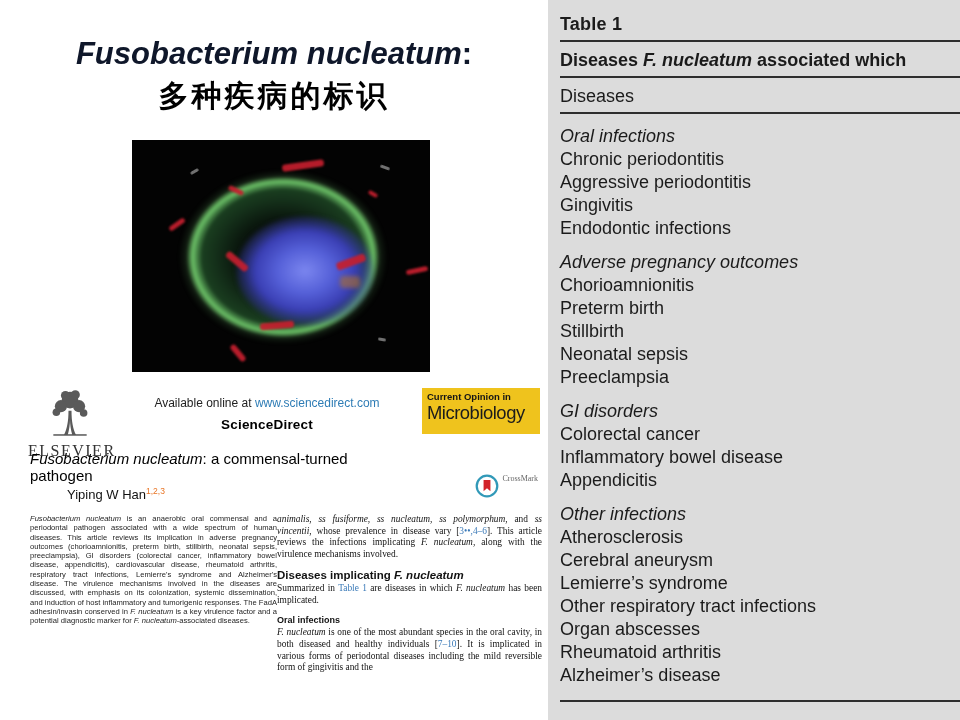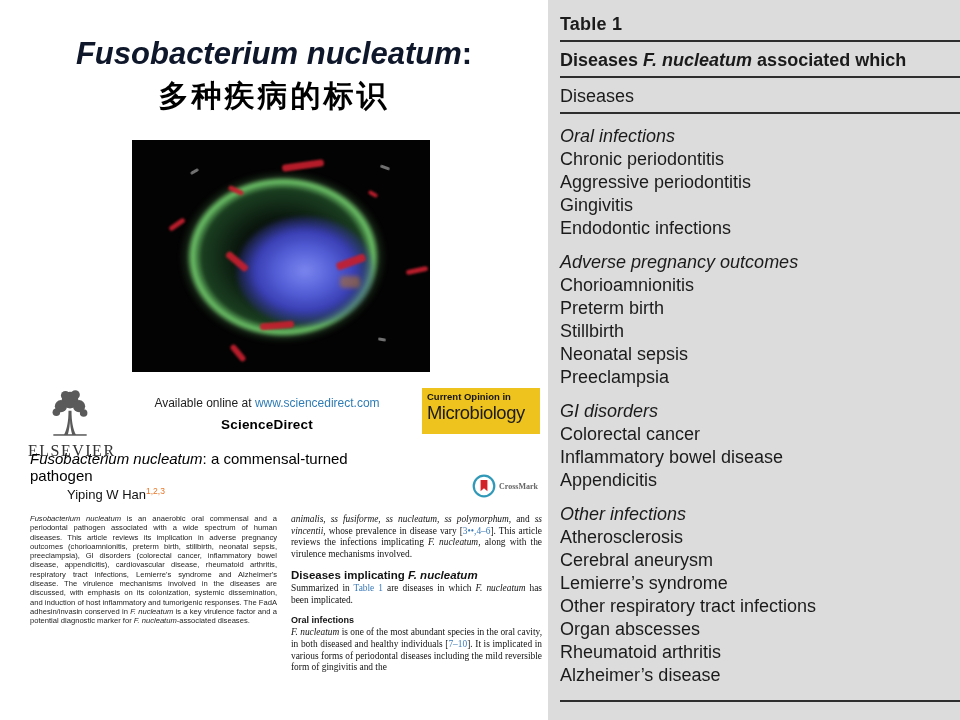"CrossMark" .crossmark { align-items: center -> flex-start; font-weight: bold -> none }
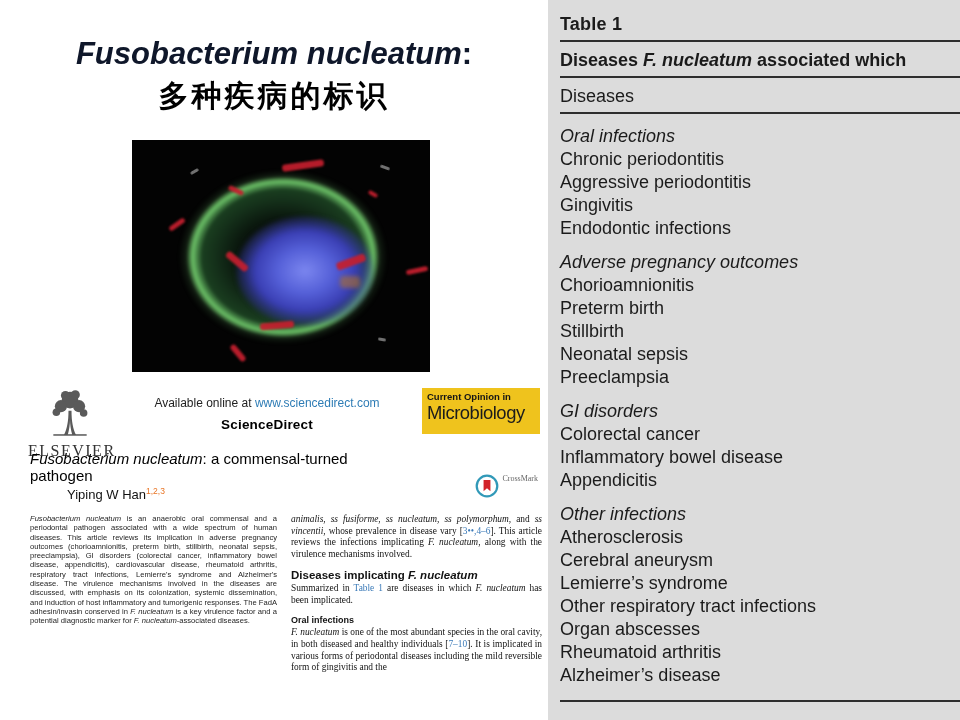"Fusobacterium nucleatum is an anaerobic" .p-cols { gap: 14px -> none }
